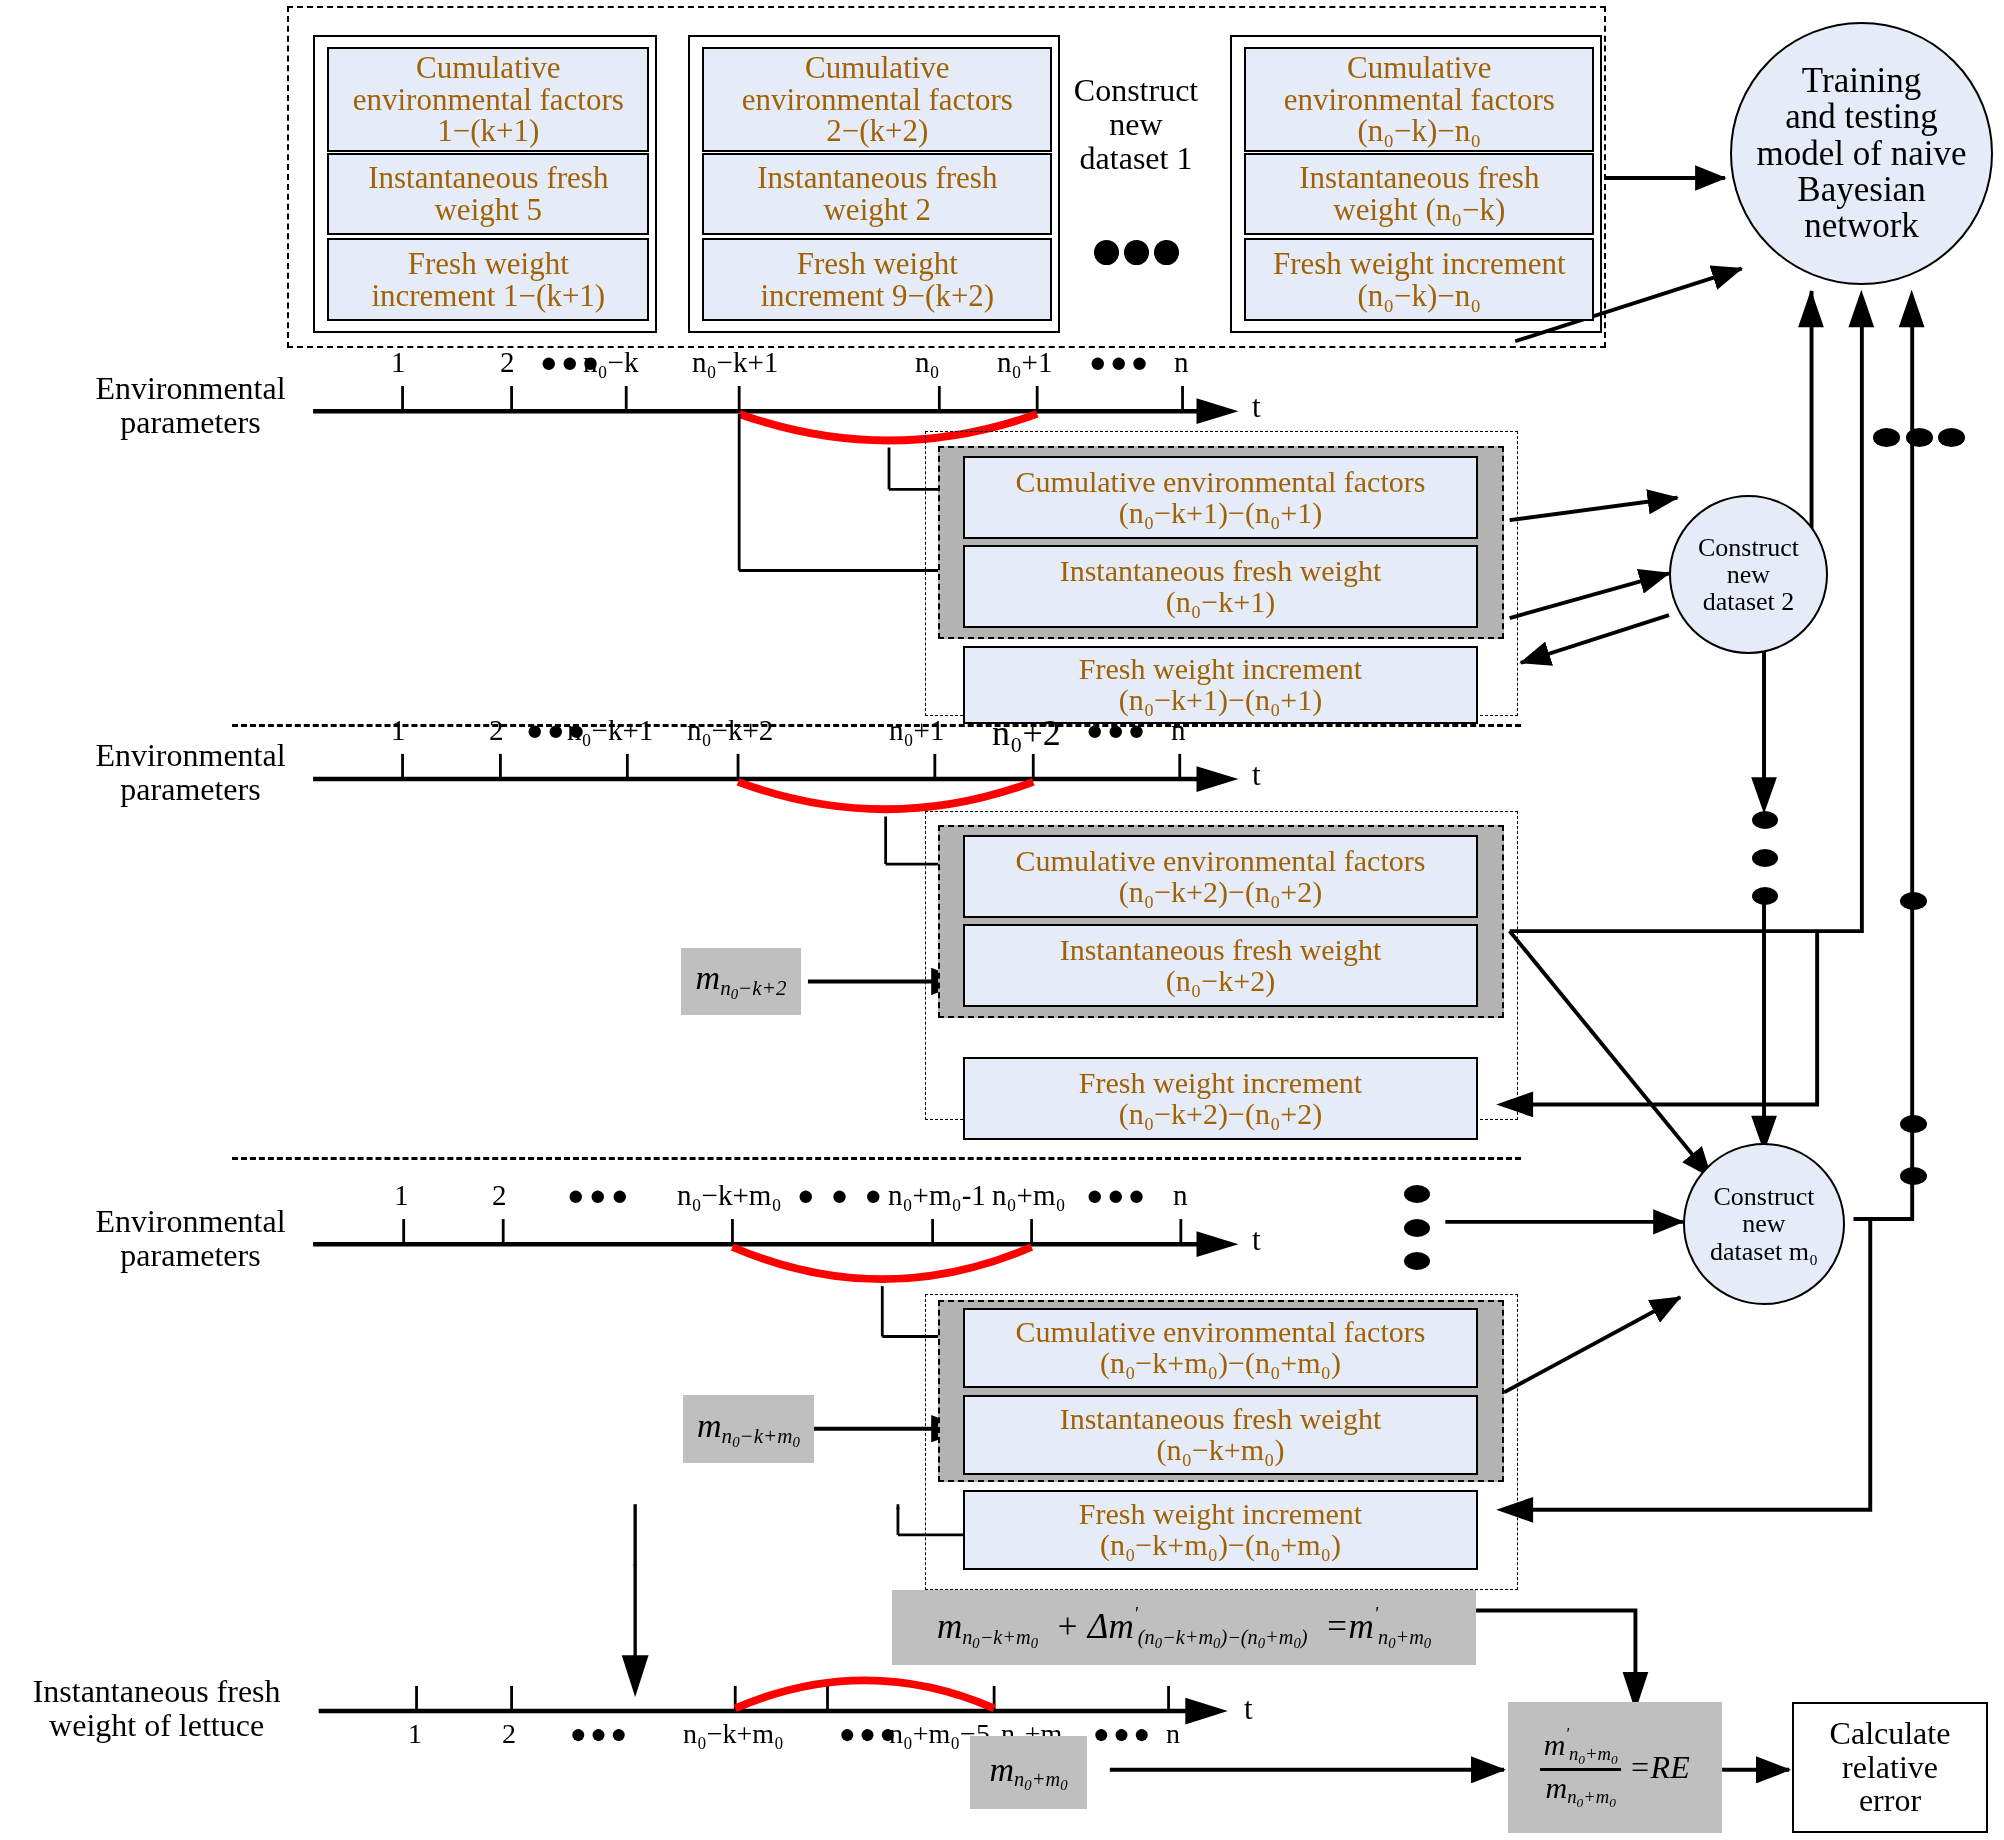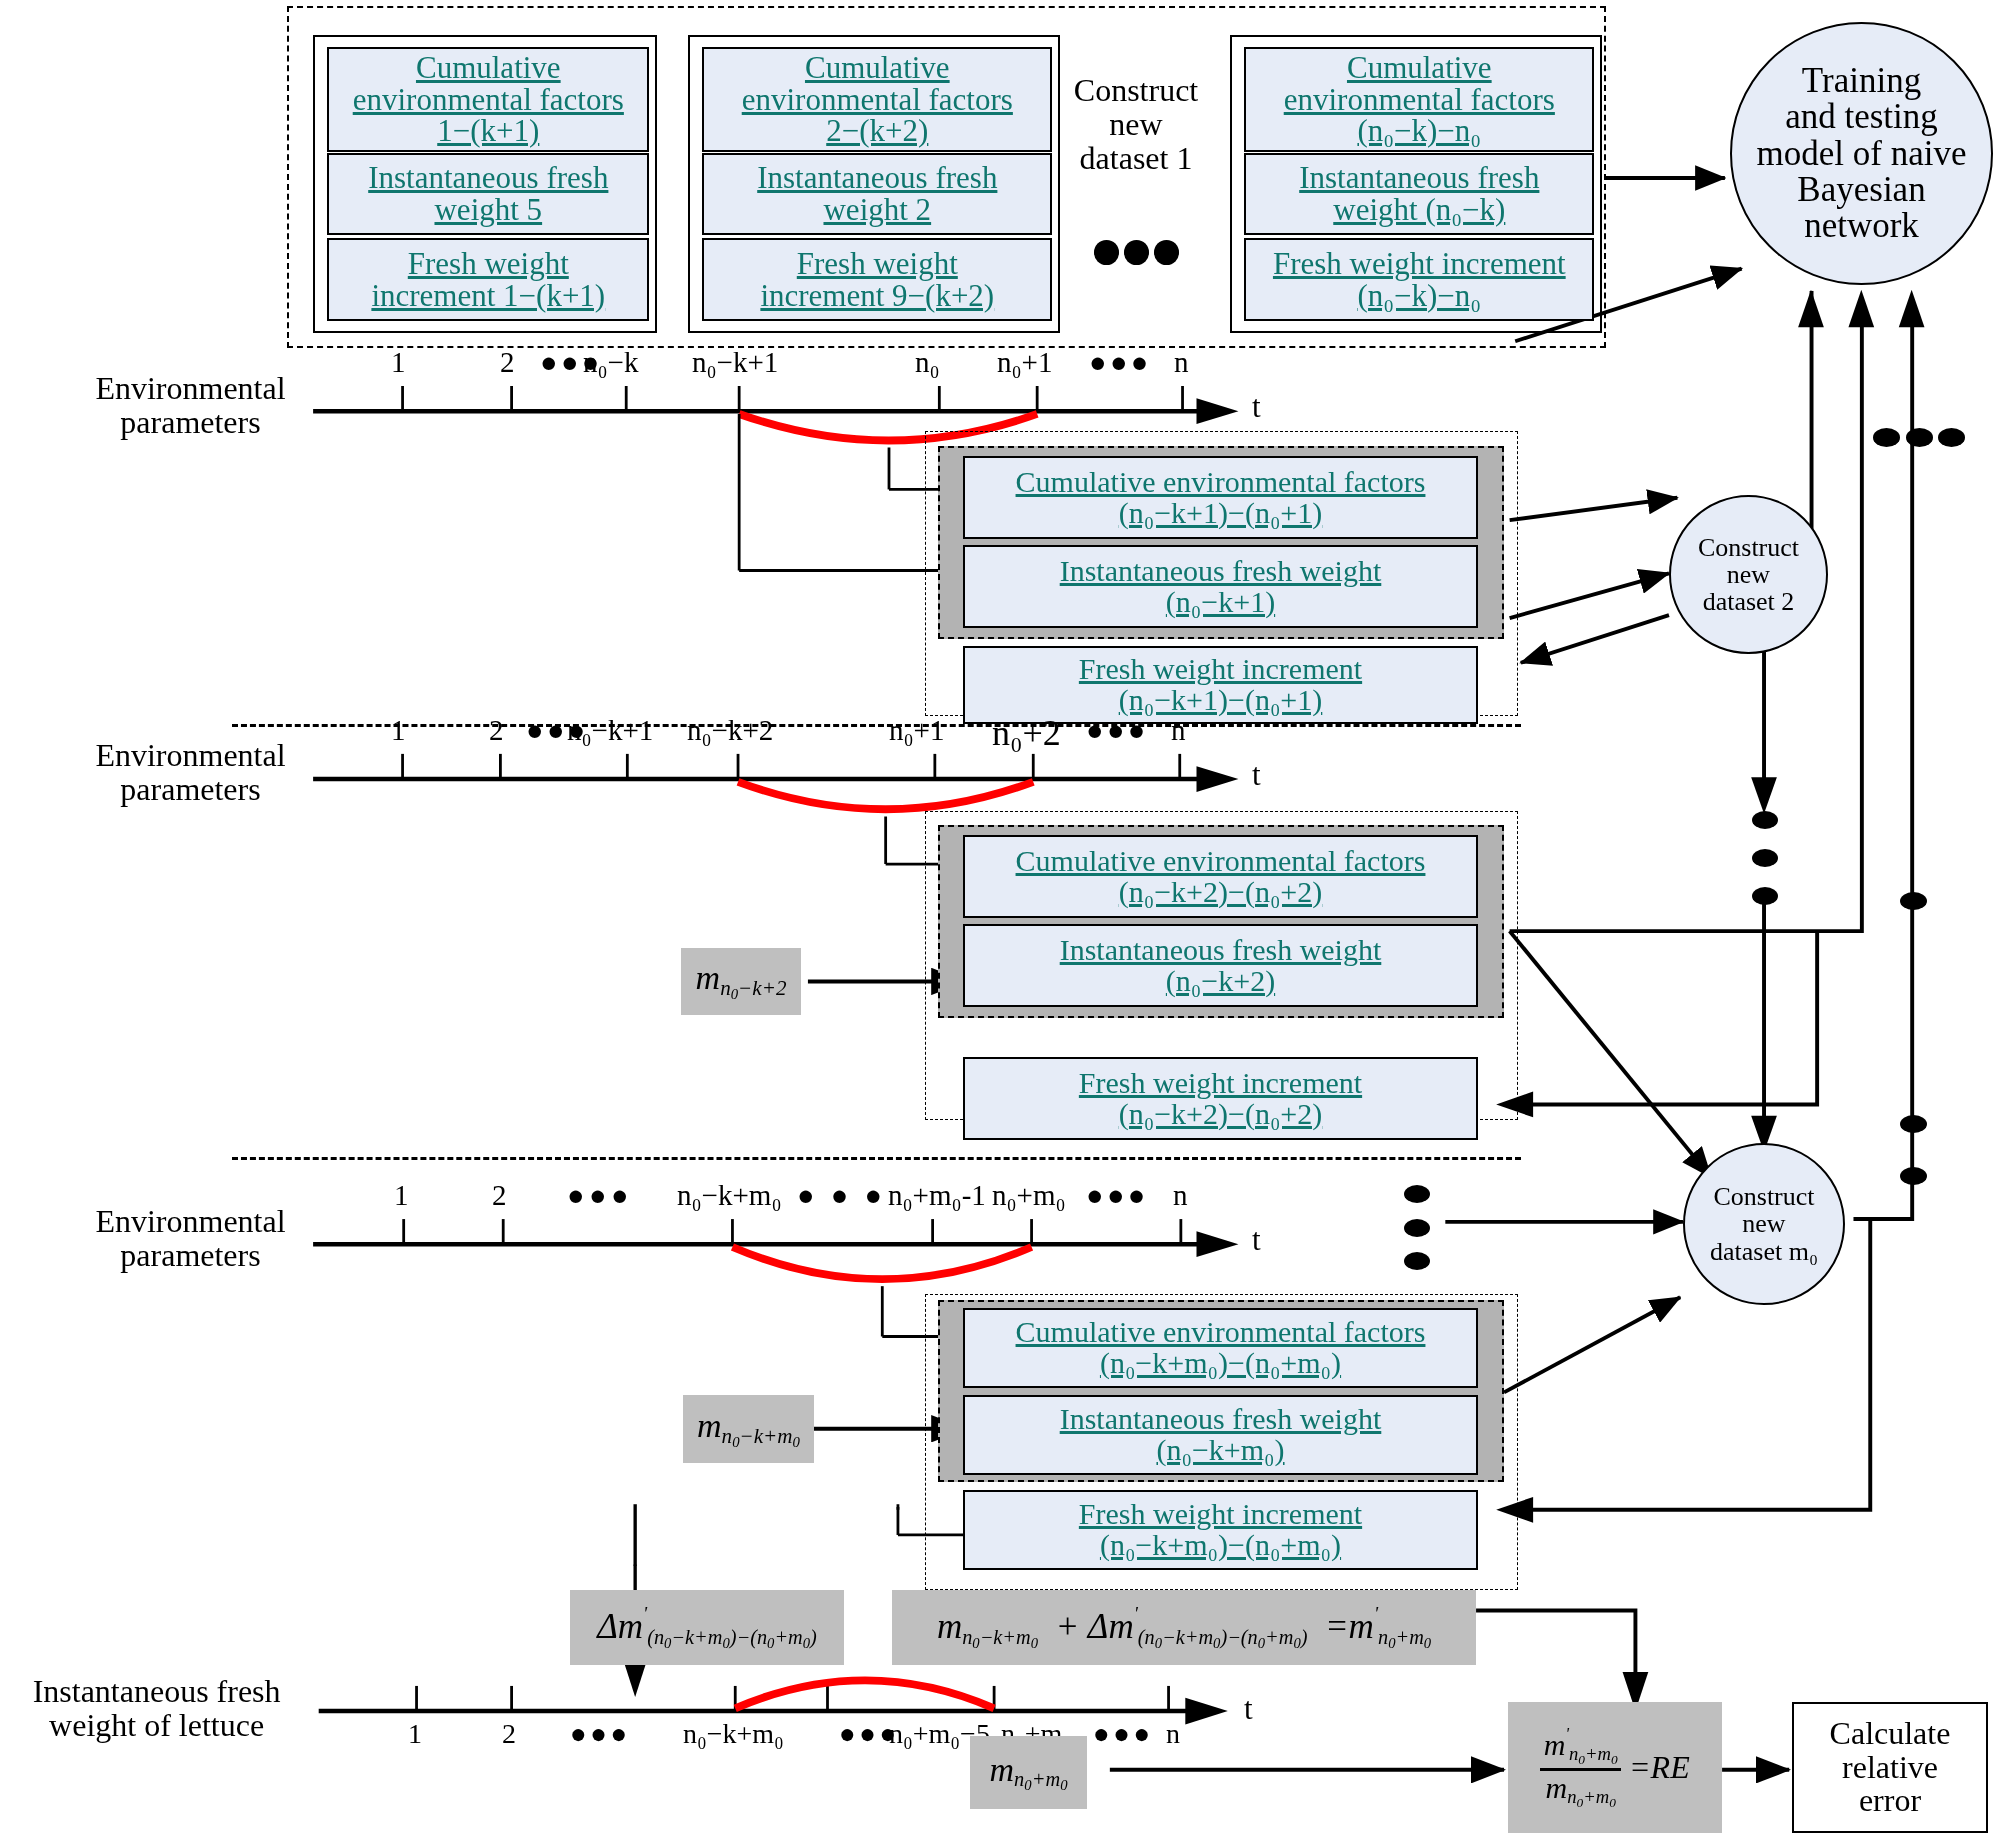"Cumulative" .bluebox { color: #0f766e -> #a16207; text-decoration: underline -> none }
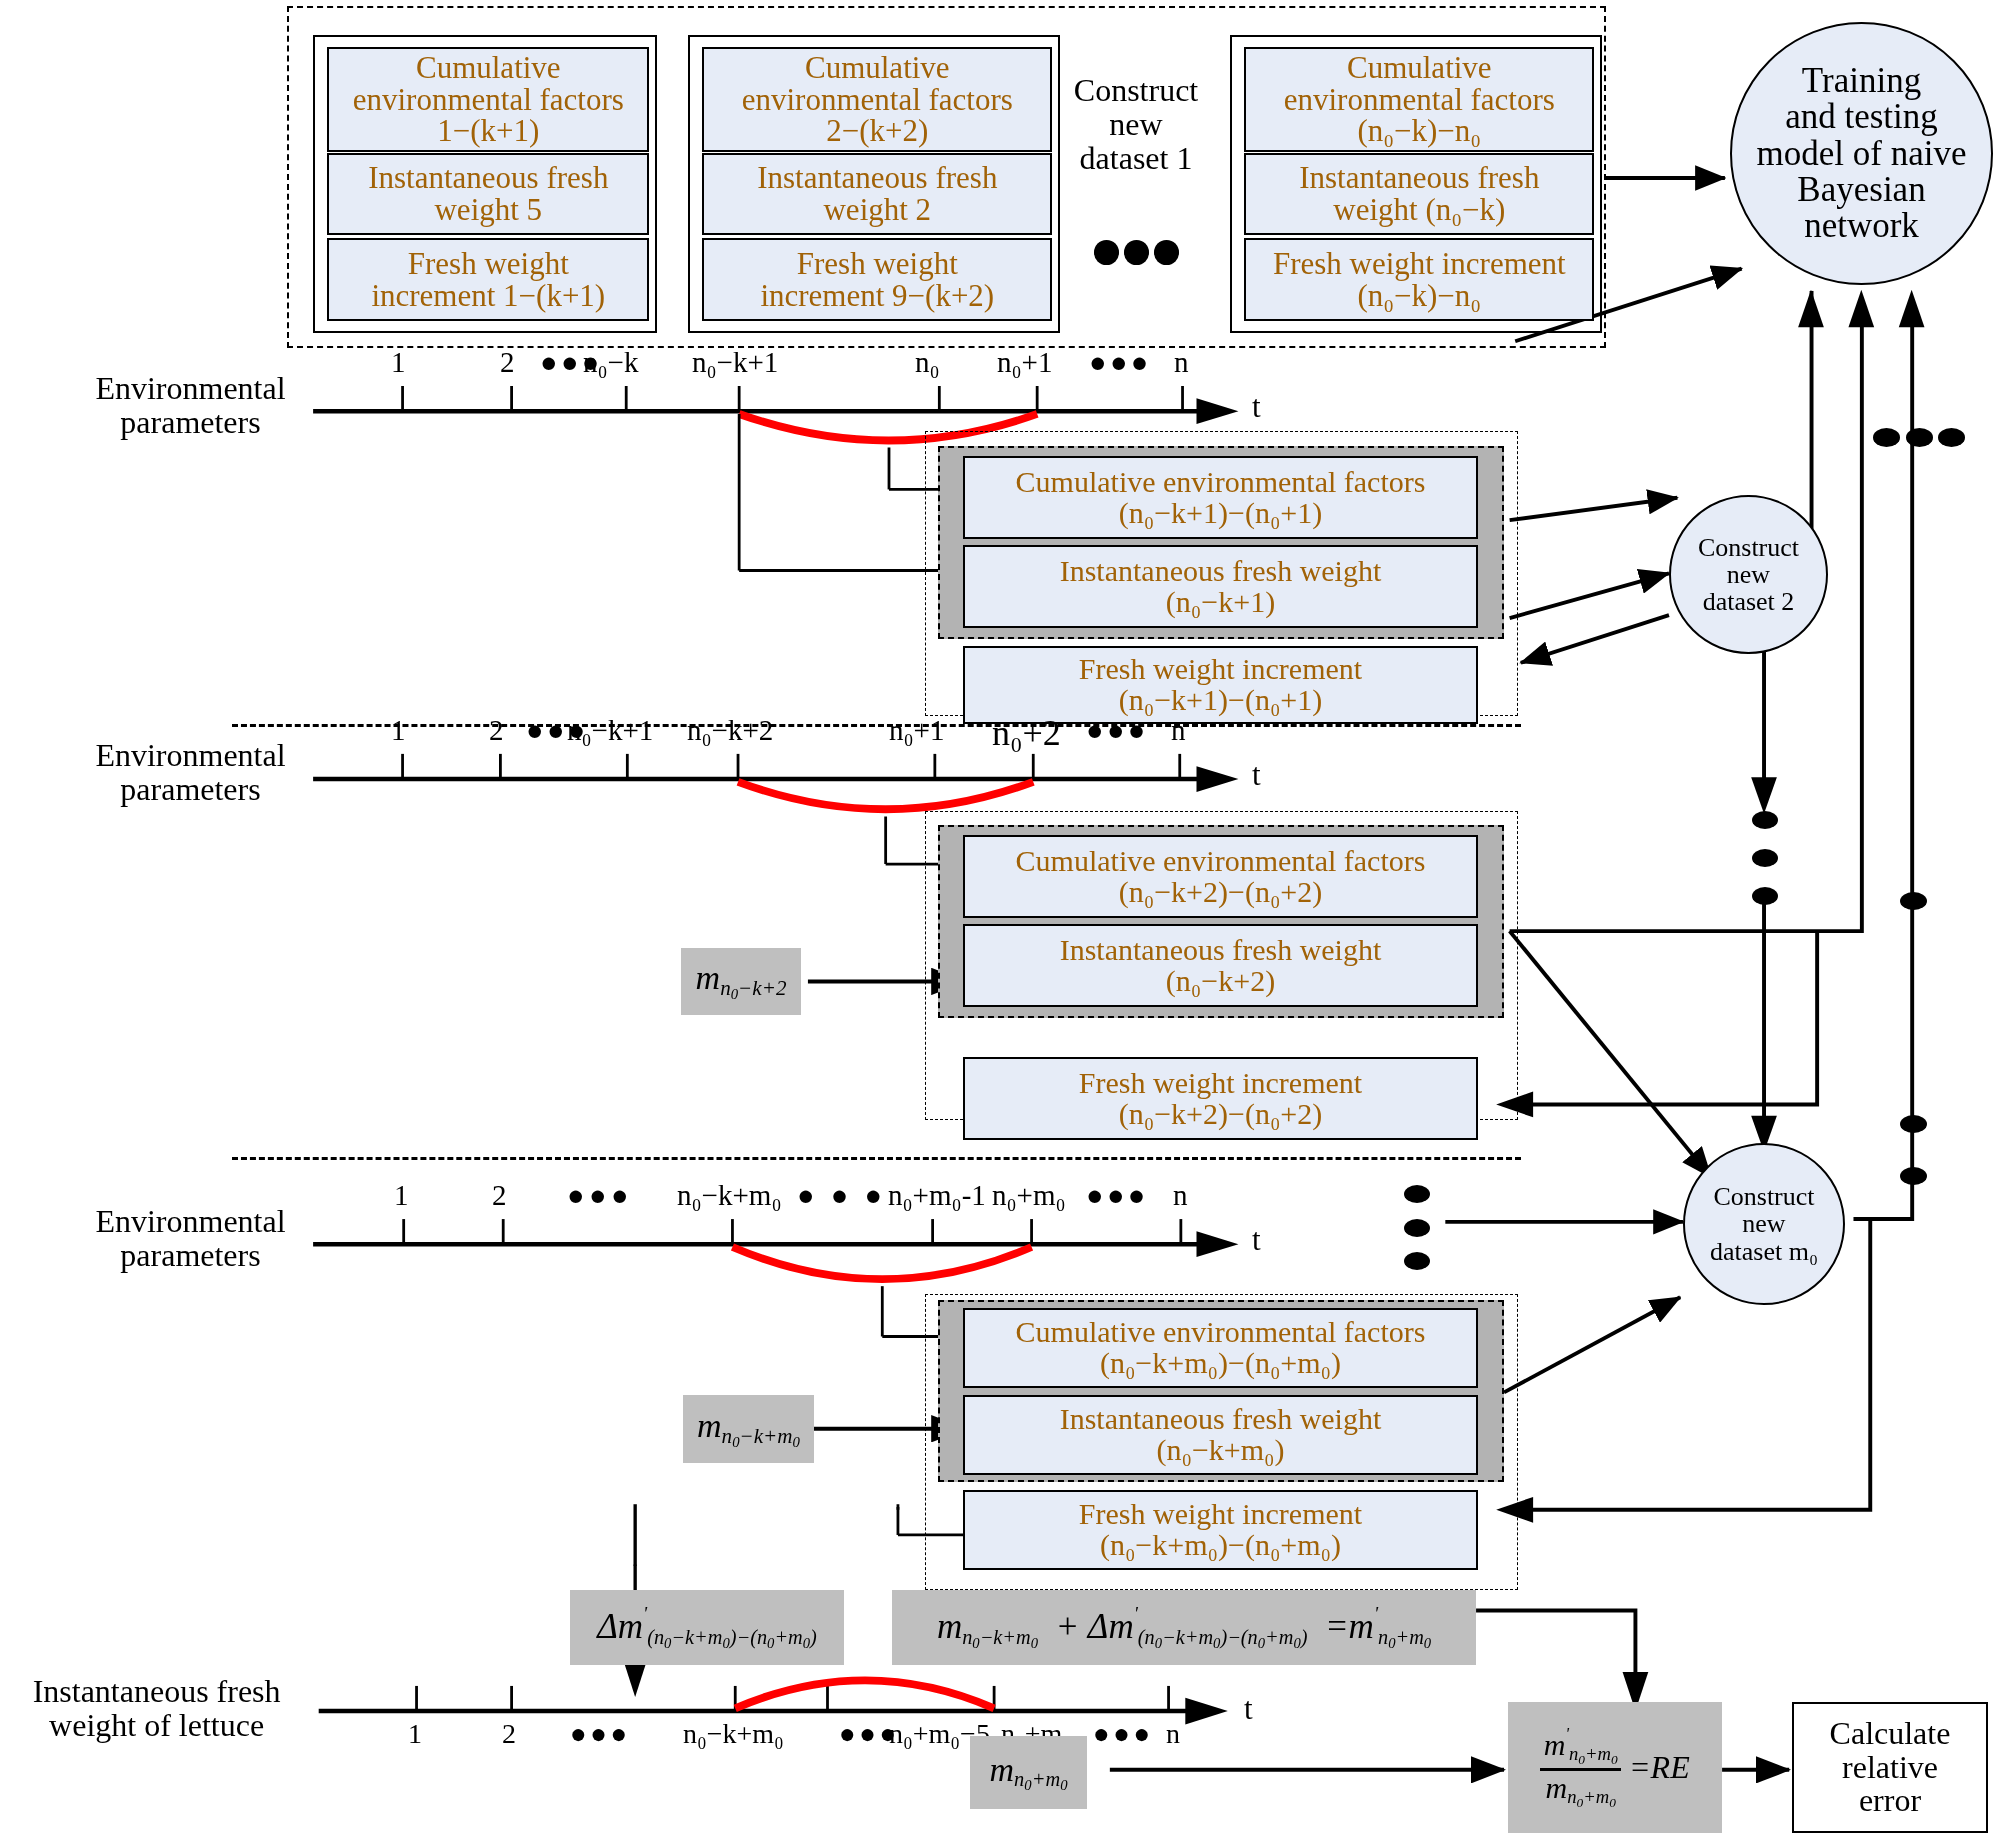"Δm'(n0−k+m0)−(n0+m0)" div.abs { html: <div> <span> Δ<i>m</i><sup>'</sup><sub>(<i>n</i><sub>0</sub>−<i>k</i>+<i>m</i><sub>0</sub>)−(<i>n</i><sub>0</sub>+<i>m</i><sub>0</sub>)</sub> </span> </div> -> none }
